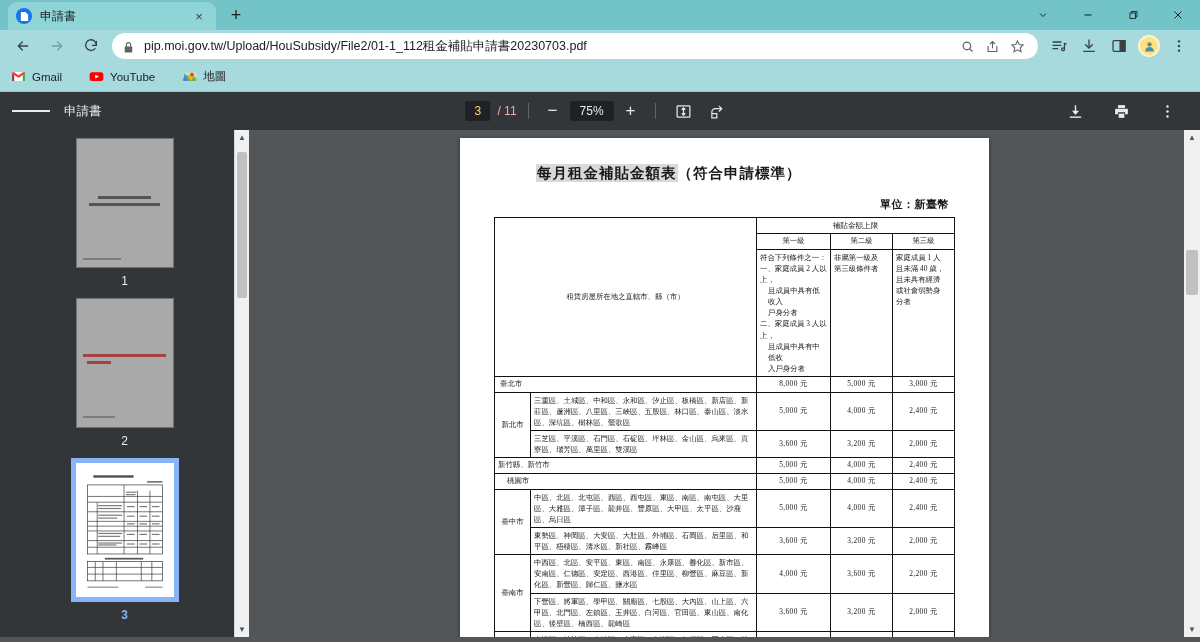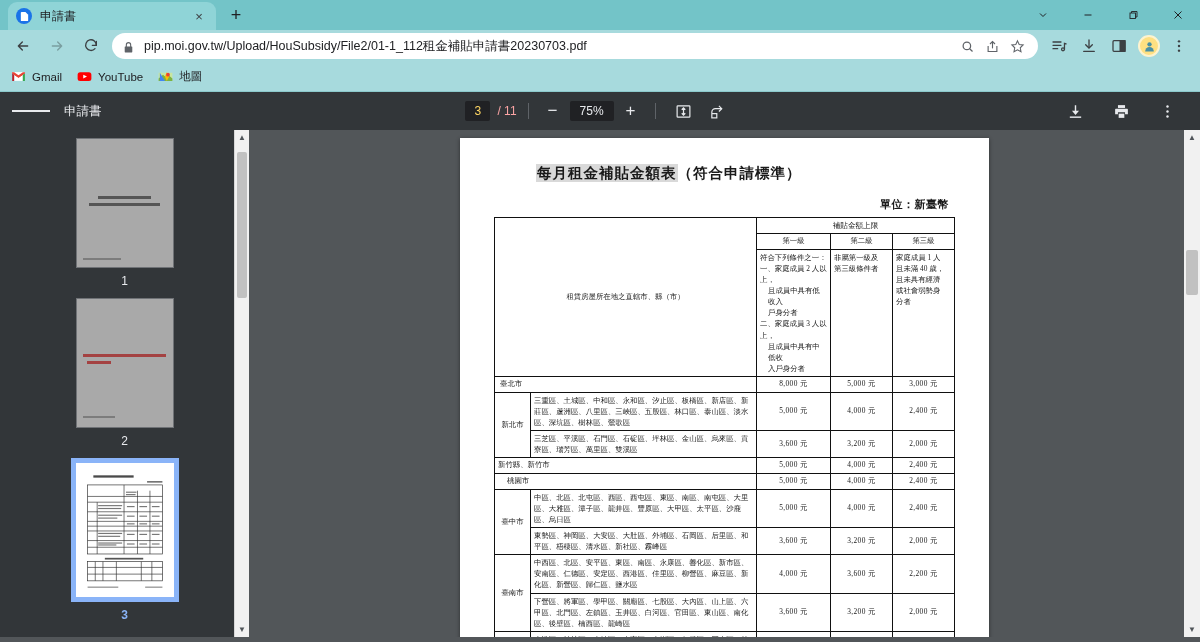"Gmail" .bm { margin-right: 14px -> 26px }
